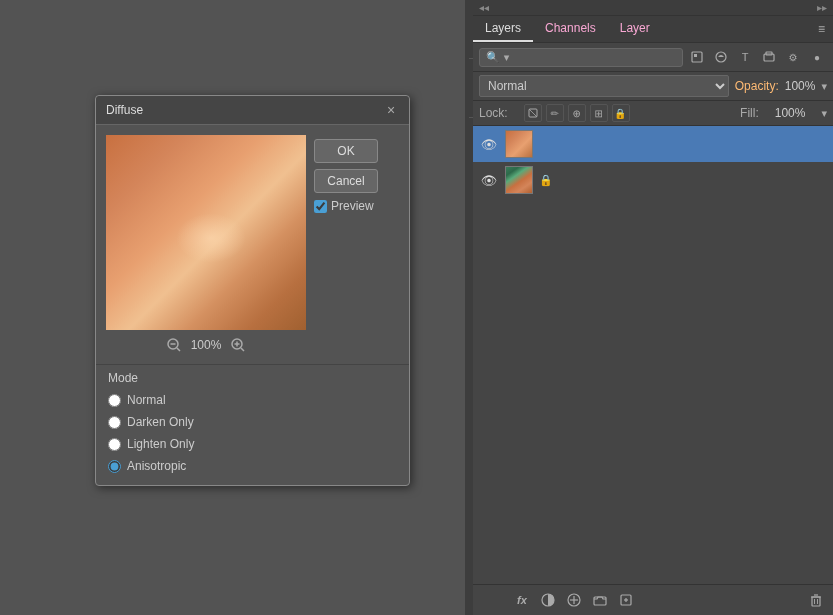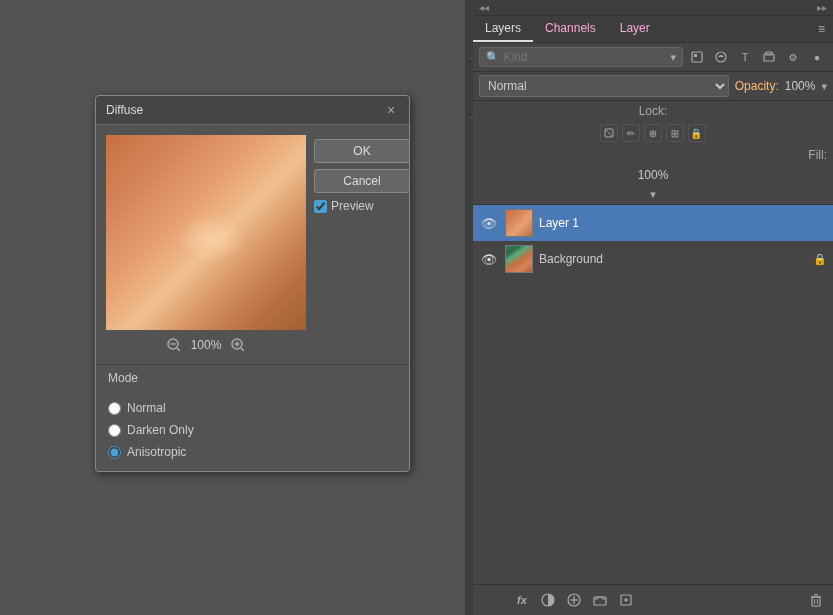"Kind" input { html: <input> -> none }
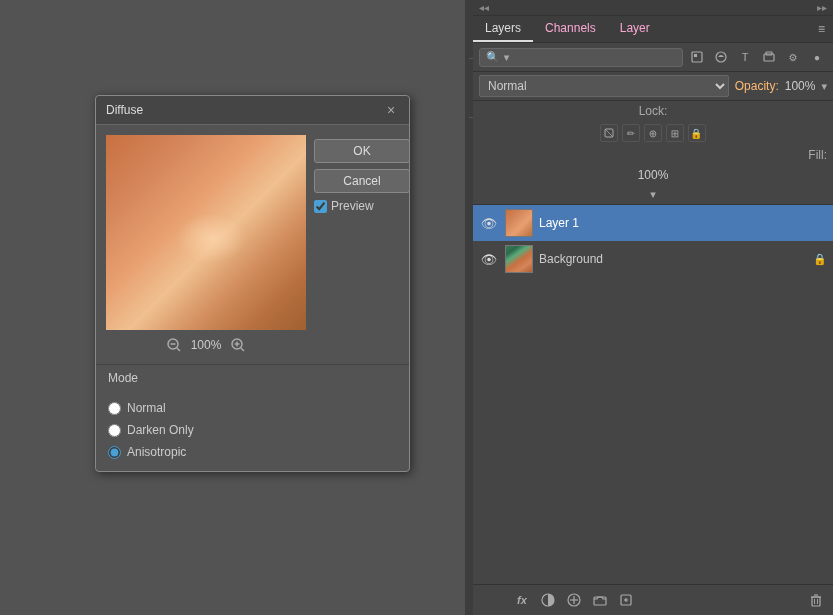"Lock:" .lock-row { flex-direction: column -> none; gap: 6px -> 16px }
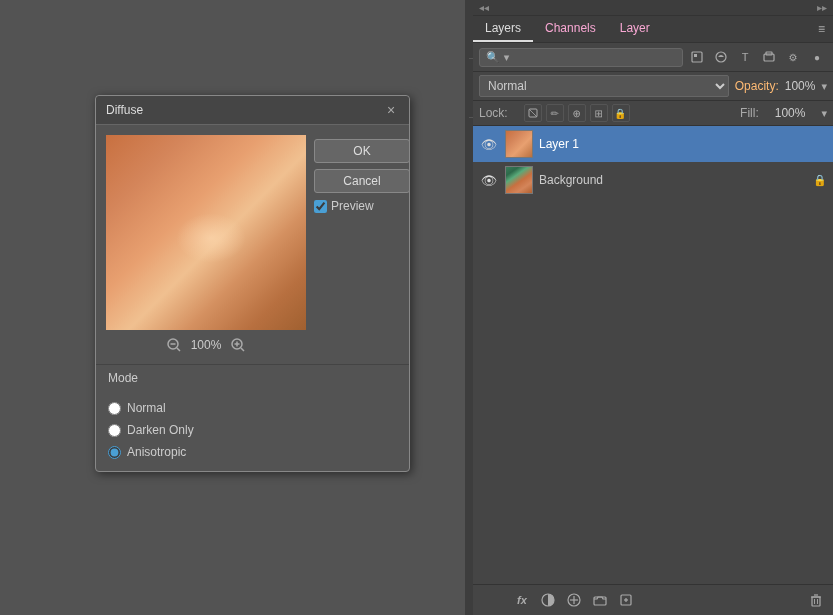"OK" .btn { width: 96px -> 64px }
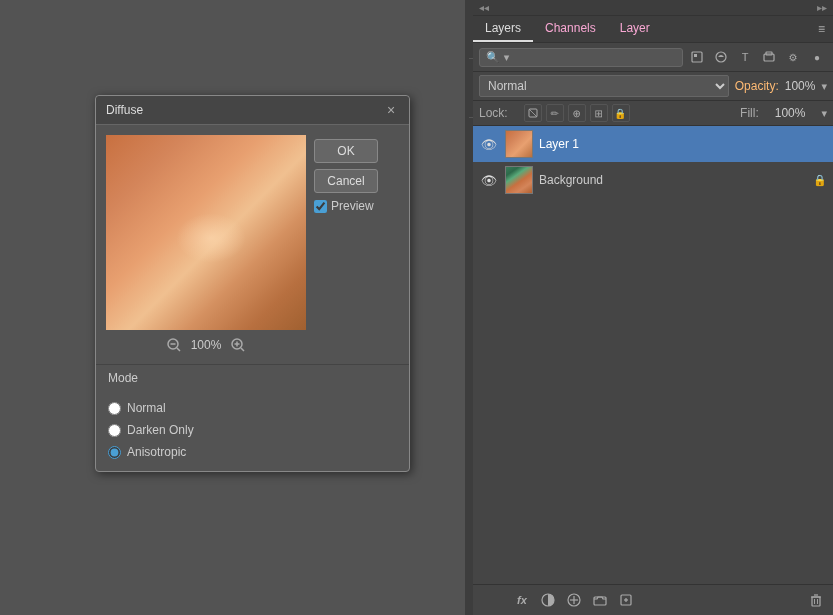"Layer 1" span.layer-name { html: <span>Layer 1</span> -> none }
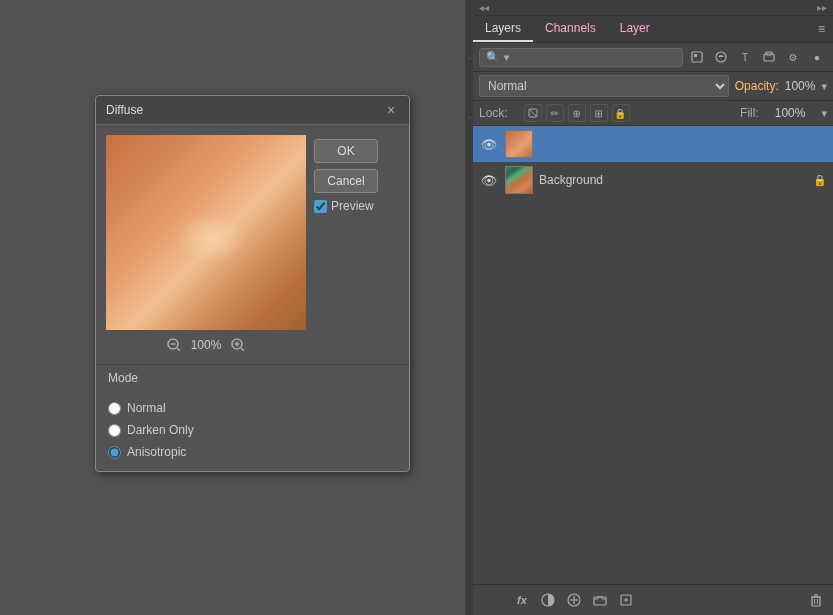"Background" span.layer-name { html: <span>Background</span> -> none }
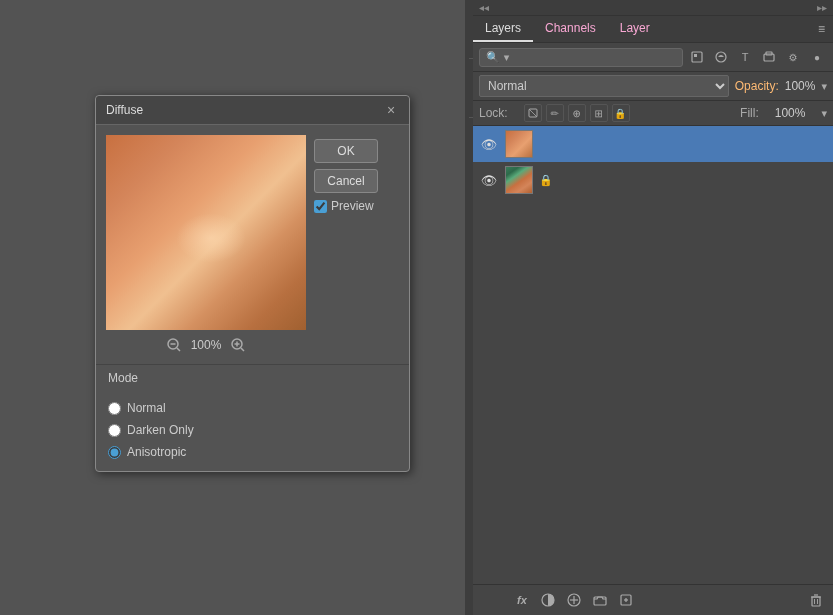"Mode" .mode-label { margin-bottom: 16px -> 8px }
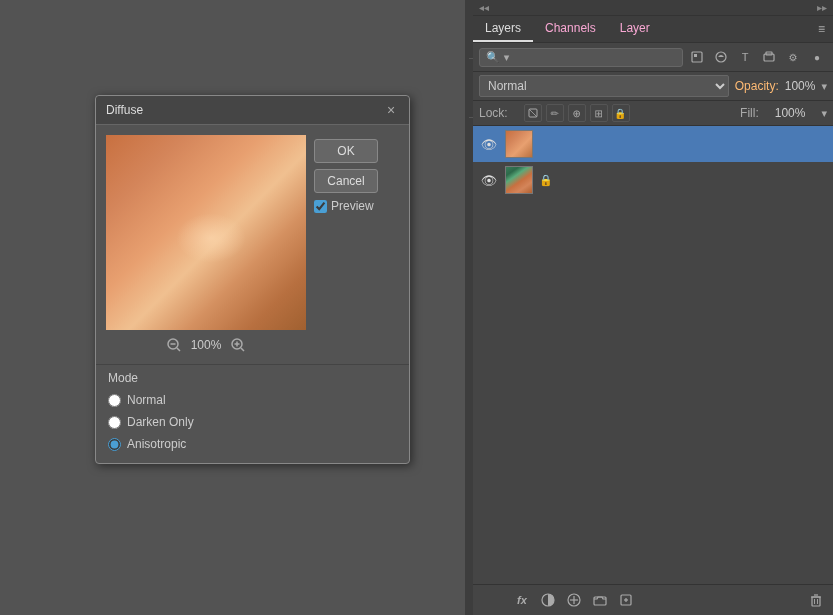"Lighten Only" label.radio-item { html: none -> <label> <input> <span>Lighten Only</span> </label> }
